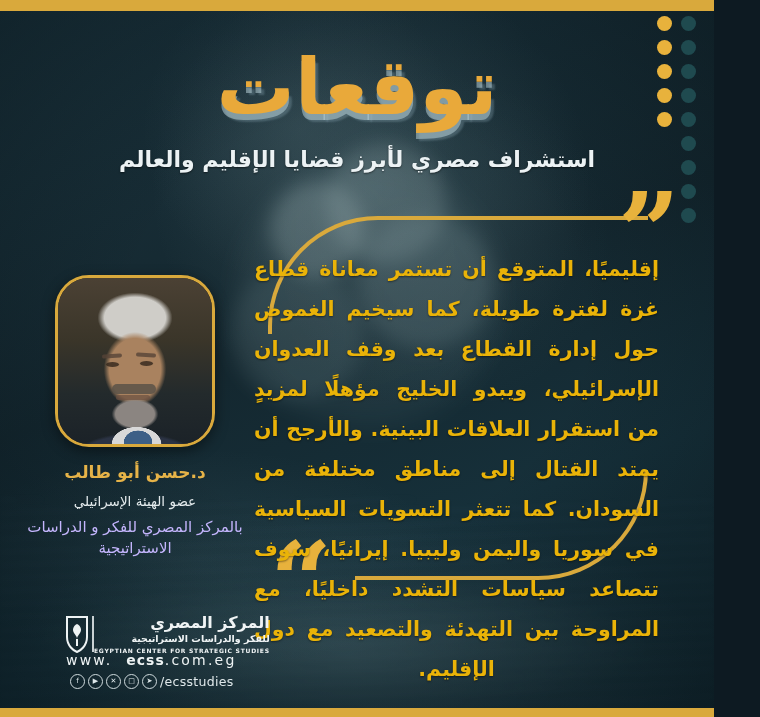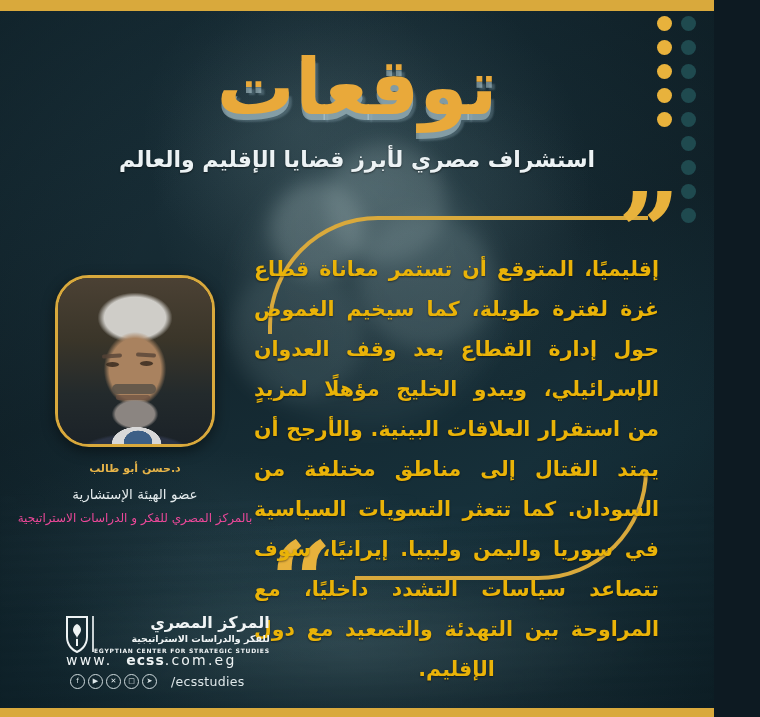"د.حسن أبو طالب" .author-name { font-size: 11px -> 17px }
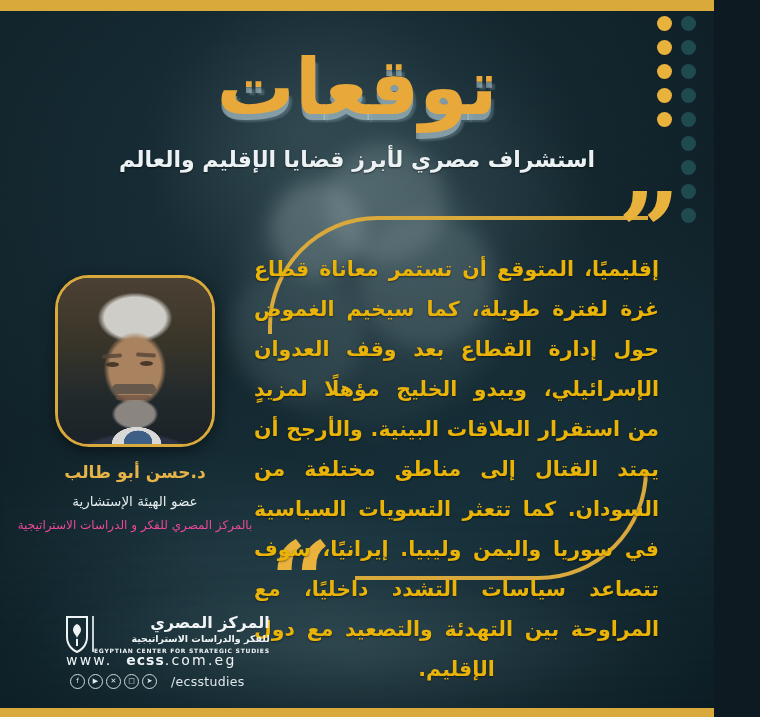"عضو الهيئة الإستشارية" div.author-role { text: الإستشارية -> الإسرائيلي }
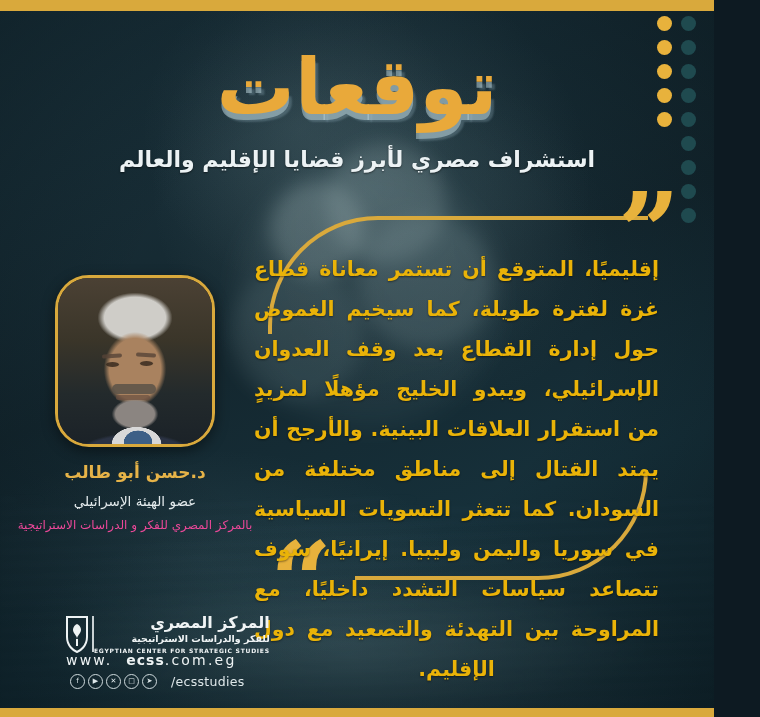"بالمركز المصري للفكر و الدراسات" .author-org { color: #ec4899 -> #c4b5fd; font-size: 12px -> 15px }
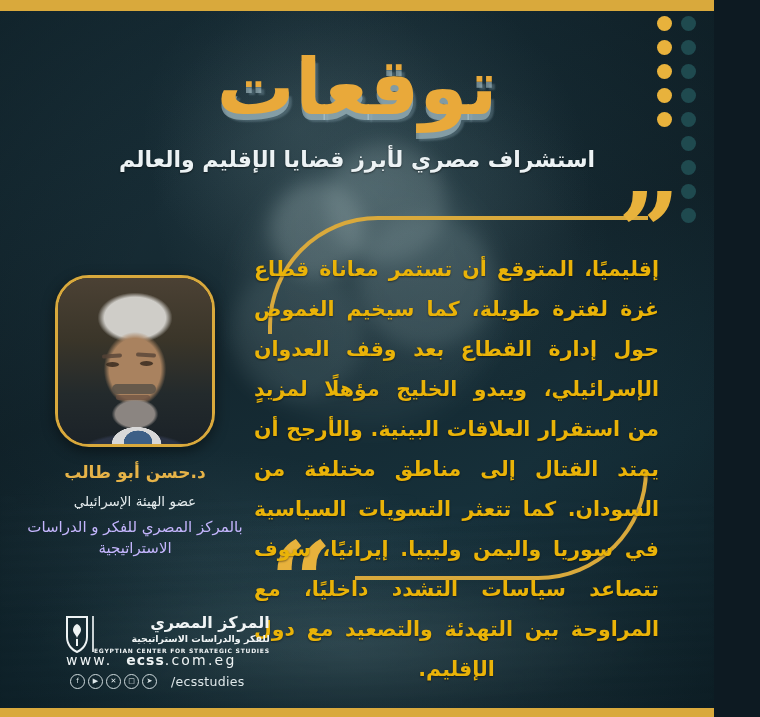"/ecsstudies" .social-handle { margin-left: 11px -> 0 }
